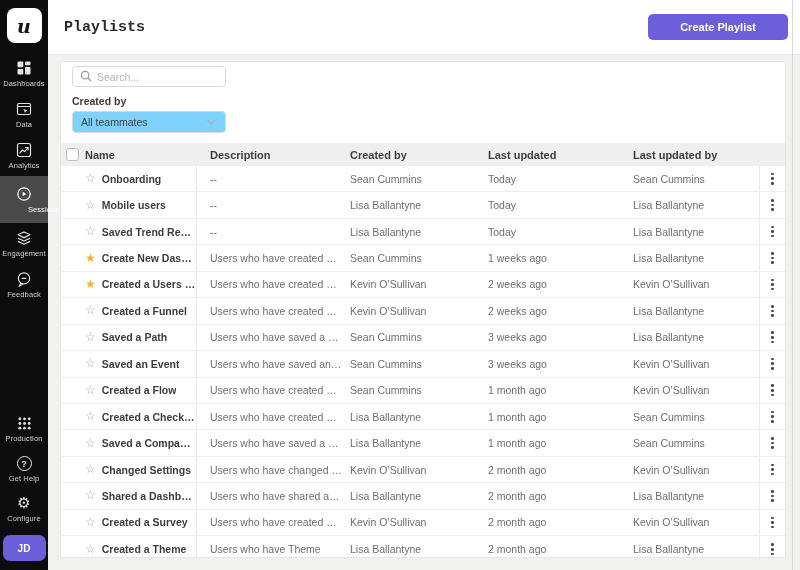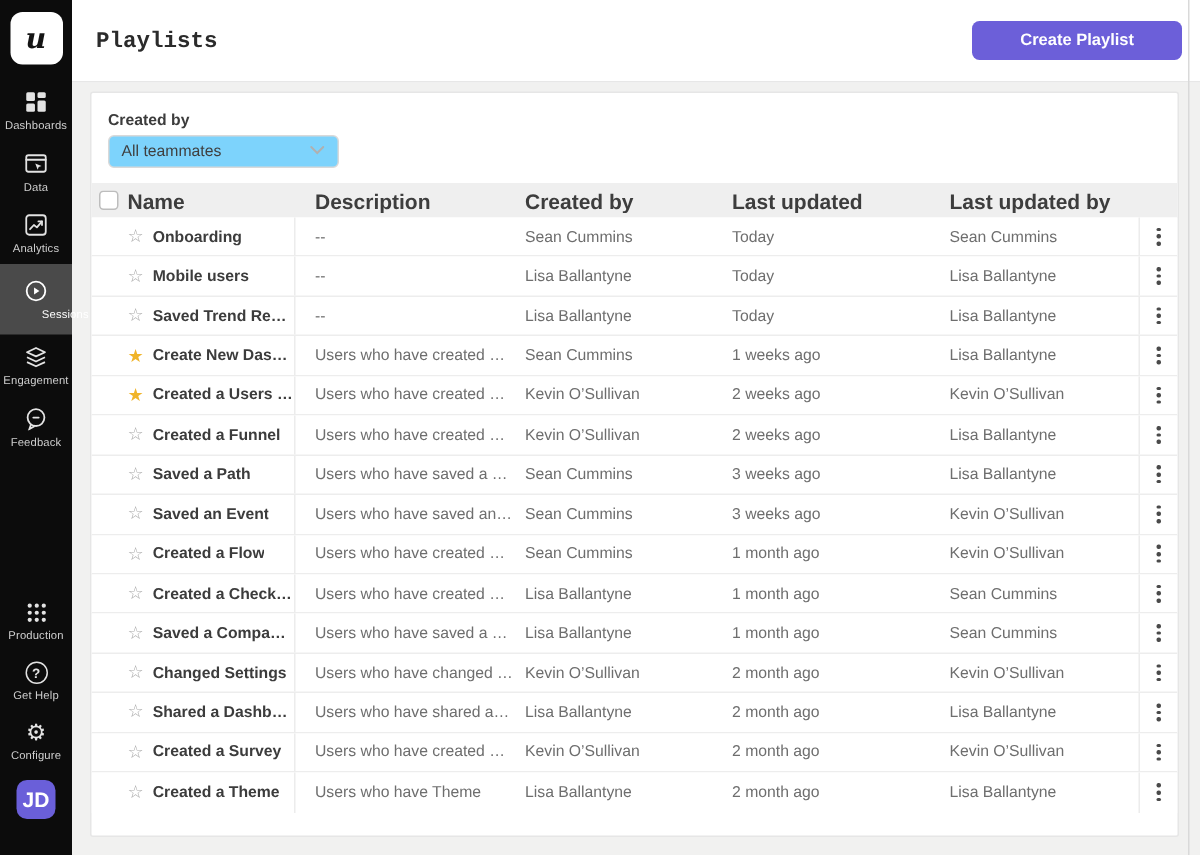"Search..." div.search-box { html: none -> <div> <span> <svg> <circle></circle> <line></line> </svg> </span> <input> </div> }
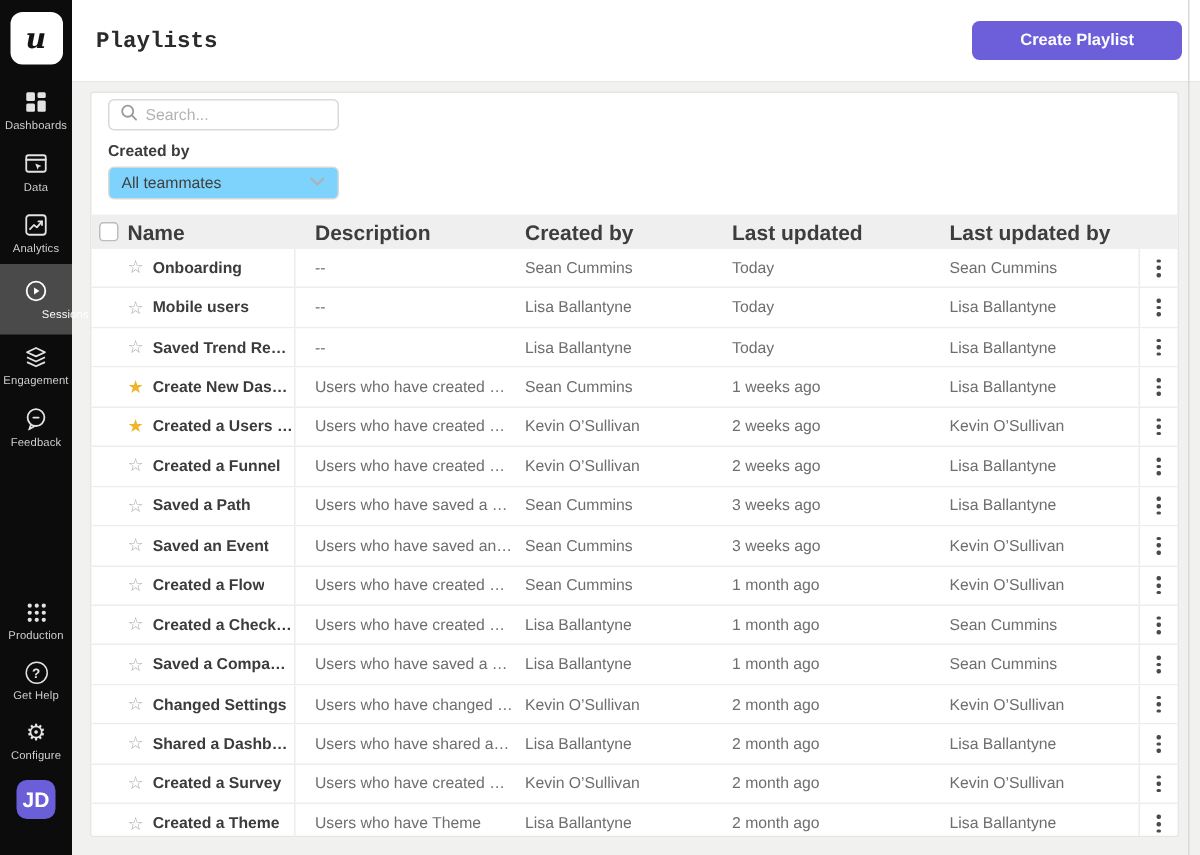"Name" .thead { font-size: 14px -> 11px }
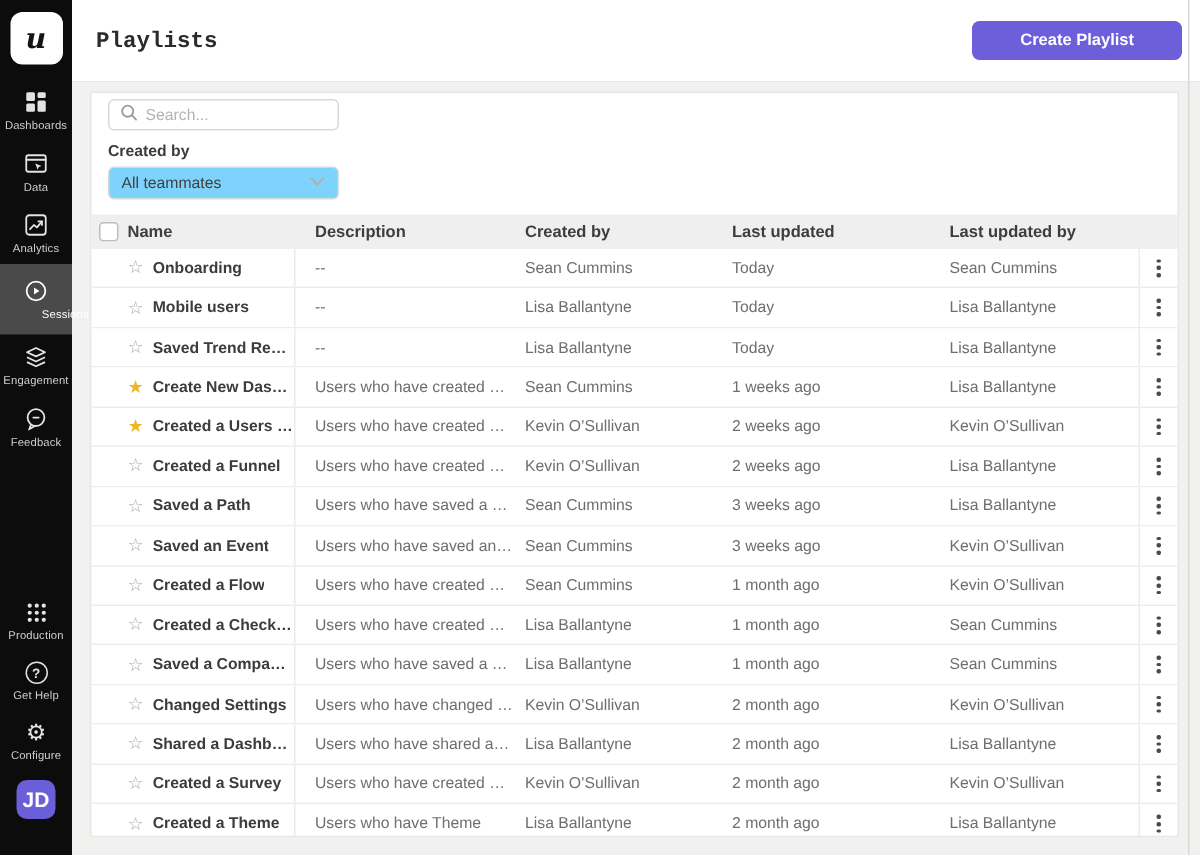"JD" .avatar { font-size: 14px -> 10px; margin: 6px auto 24px -> 6px auto 9px; width: 26px -> 43px }
